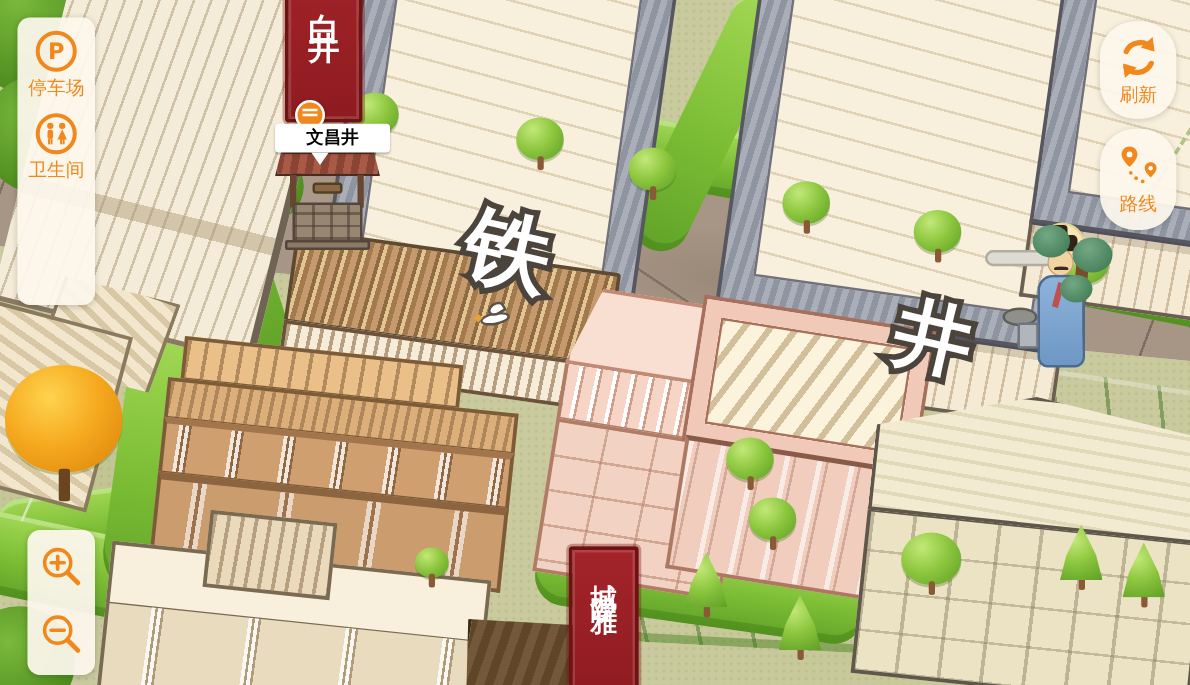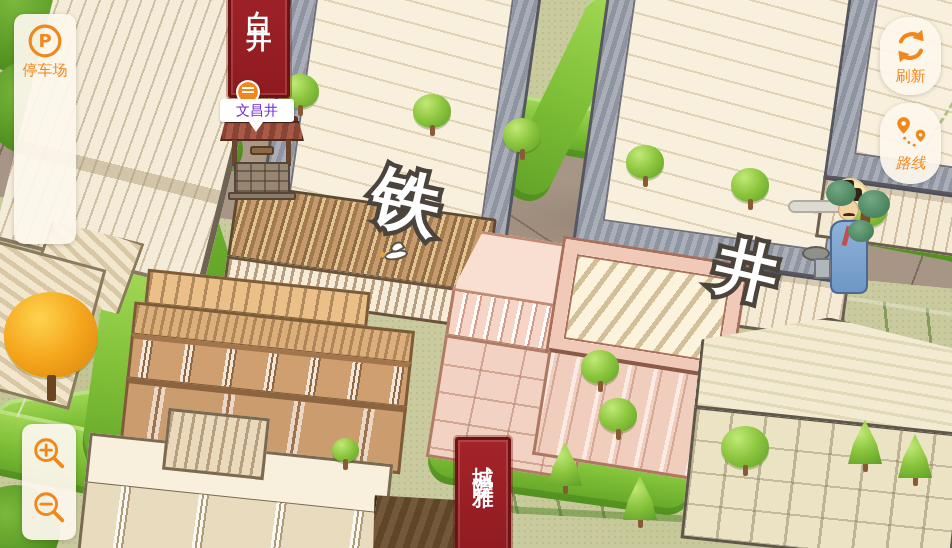"文昌井" .poi-label { color: #6d28d9 -> #000000; font-weight: normal -> bold; width: 74px -> 92px }
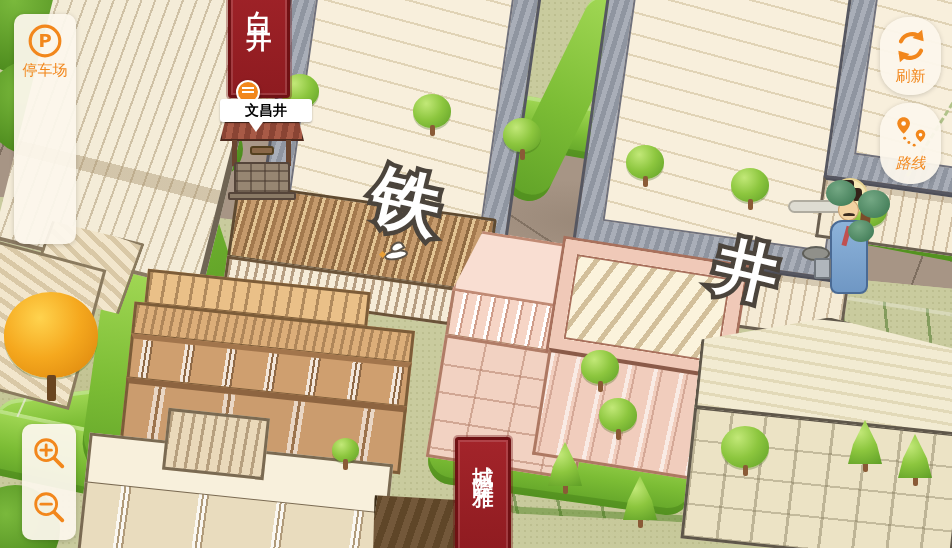"卫生间" div.side-item { html: none -> <div> <svg> <circle></circle> <circle></circle> <rect></rect> <rect></rect> <rect></rect> <circle></circle> <path></path> <rect></rect> <rect></rect> </svg> <span>卫生间</span> </div> }
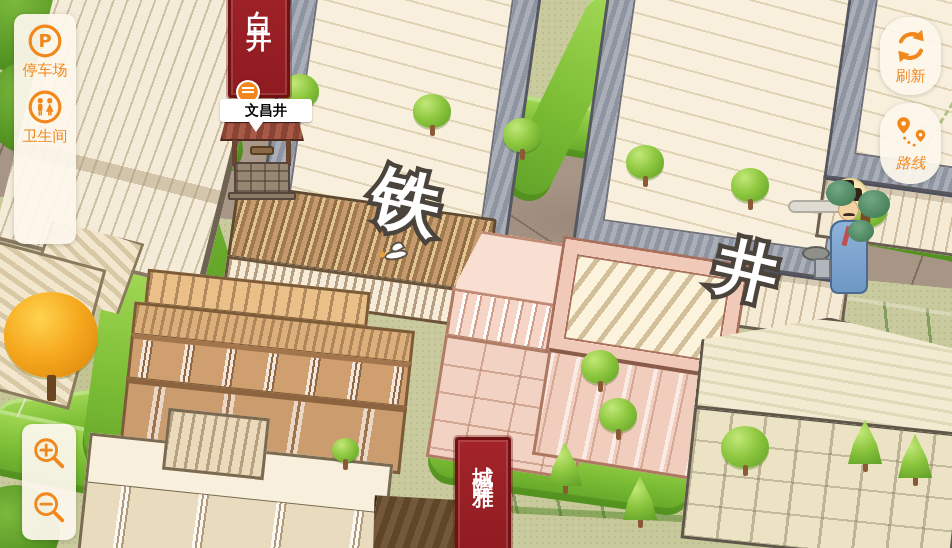"路线" div.panel { font-style: italic -> none }
